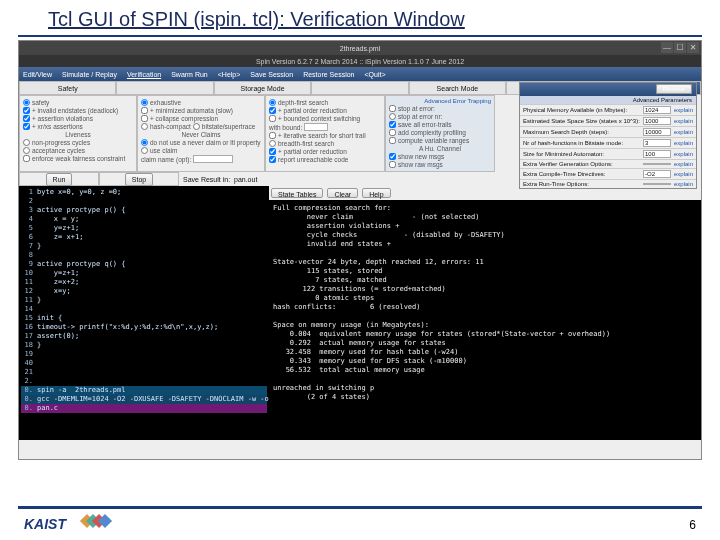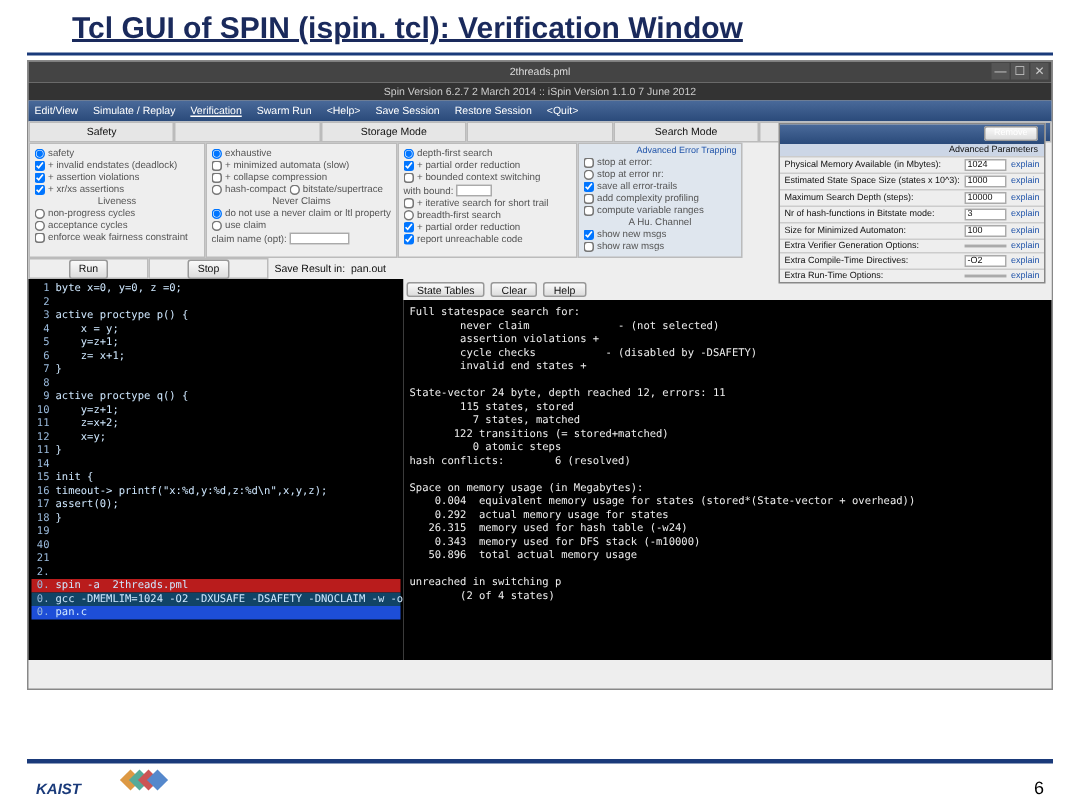"Tcl GUI of SPIN (ispin." .slide-title { font-weight: bold -> normal }
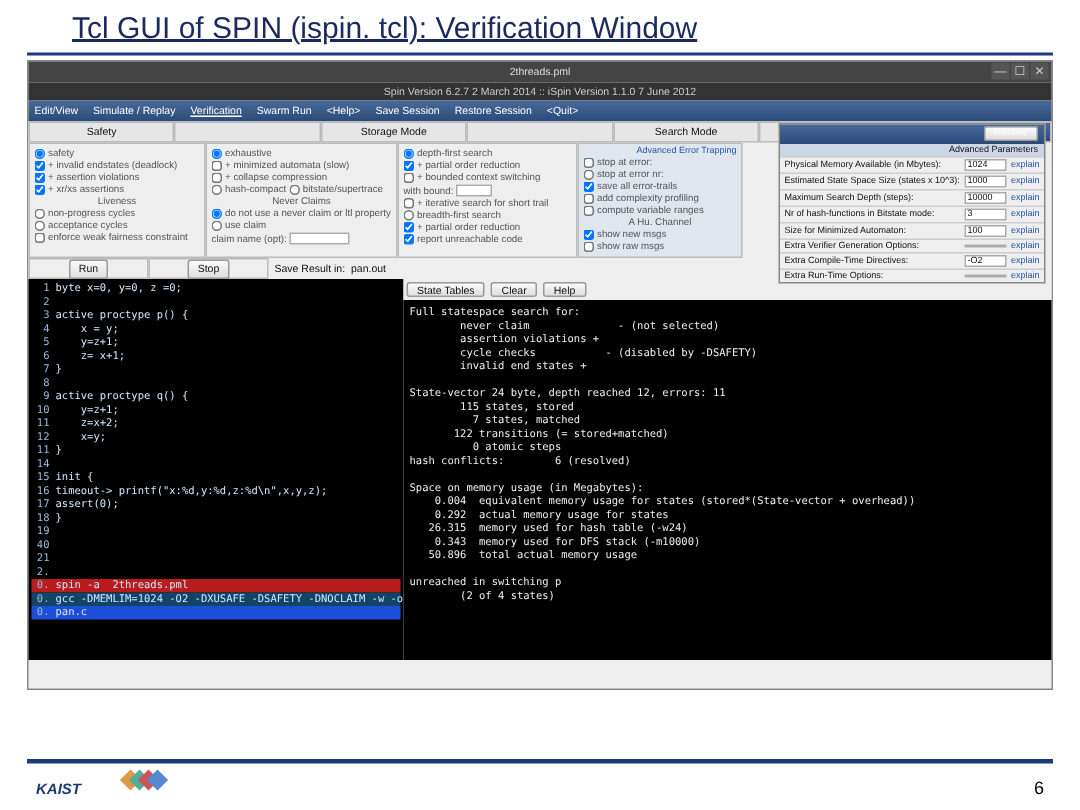"Full statespace search for:" span { text: statespace -> compression }
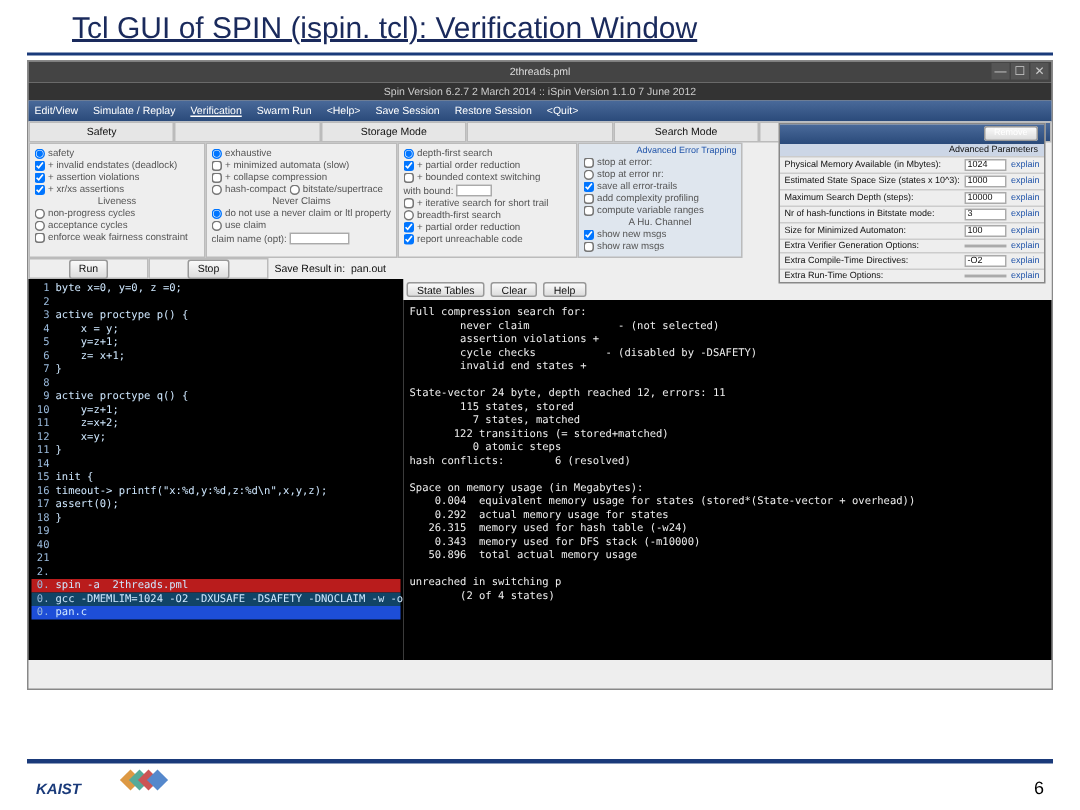"26.315 memory used for hash" span { text: 26.315 -> 32.458 }
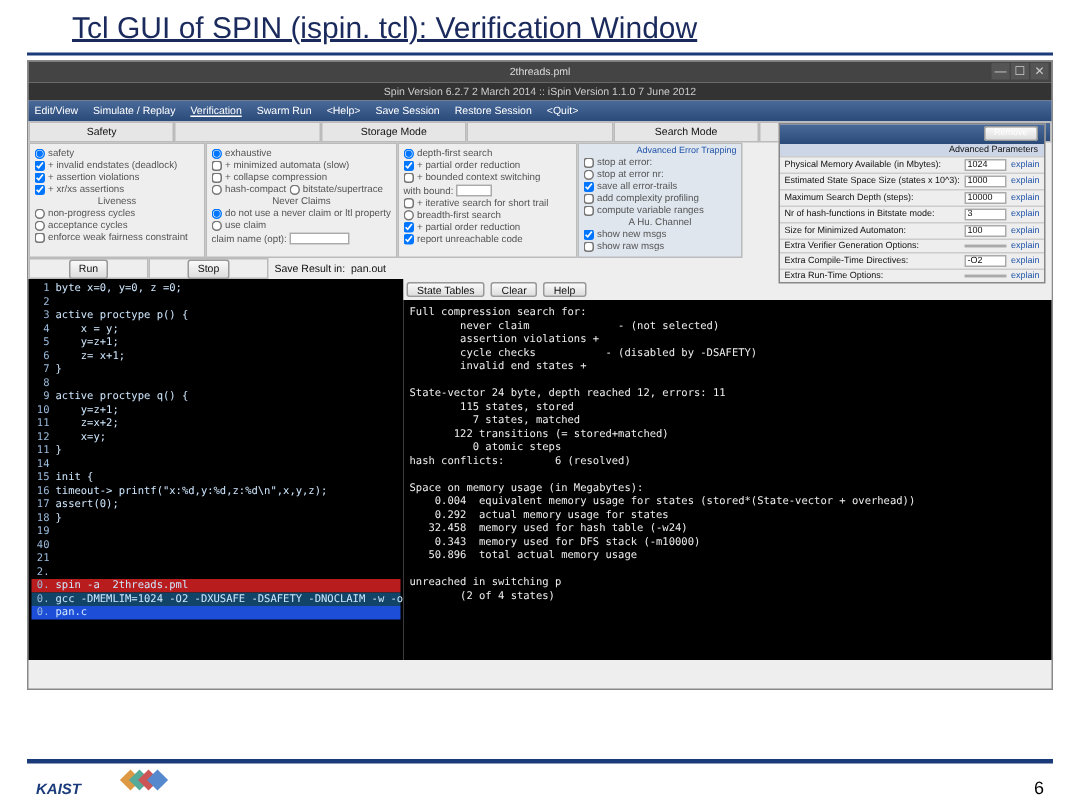"50.896 total actual memory usage" span { text: 50.896 -> 56.532 }
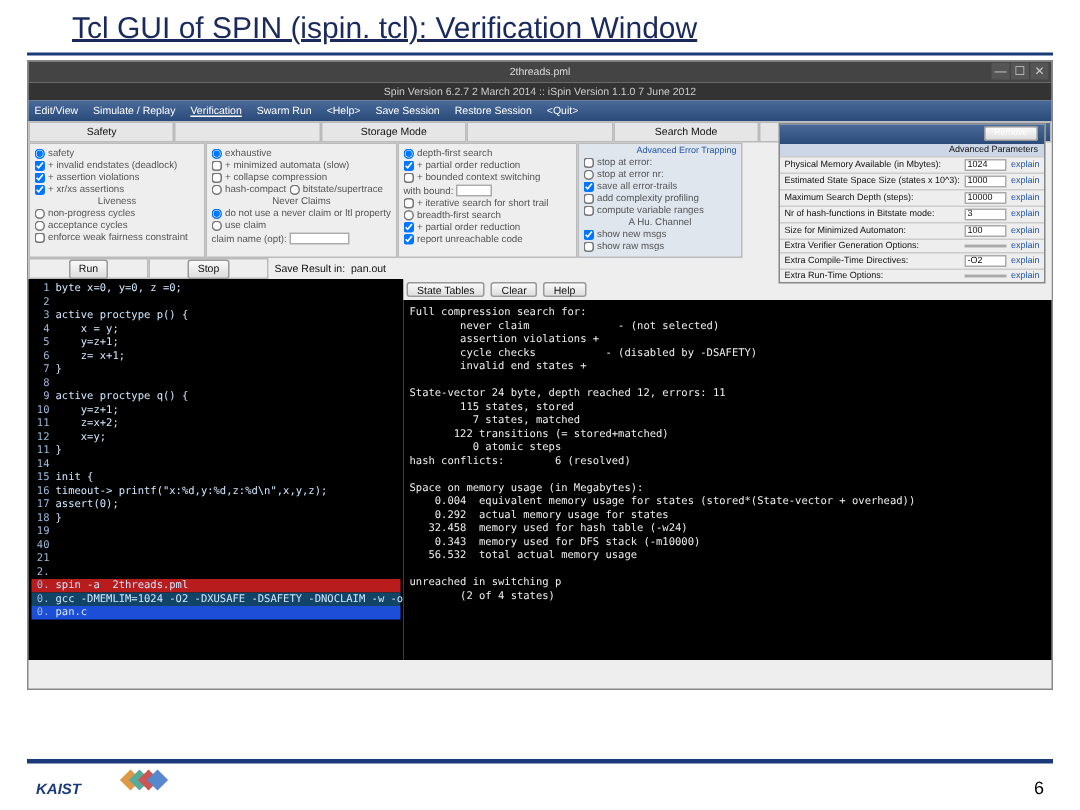"0. spin -a 2threads.pml" span { background: #b91c1c -> #0c4a6e }
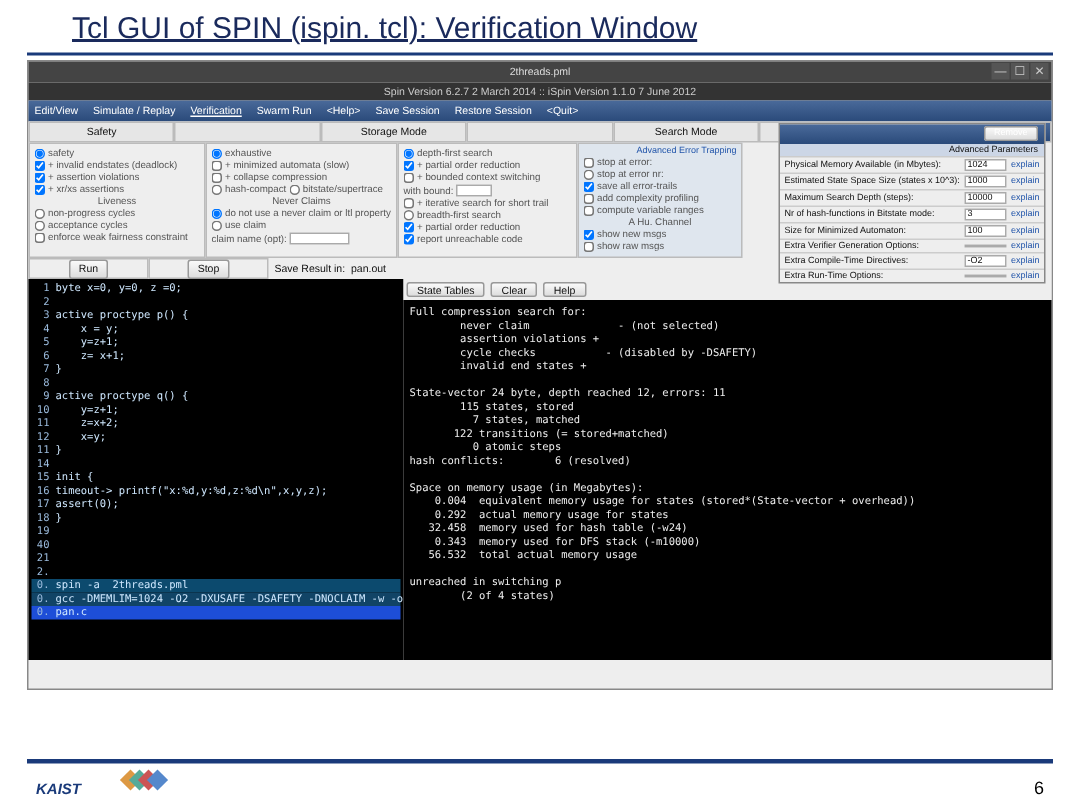"0. pan.c" span { background: #1d4ed8 -> #701a75 }
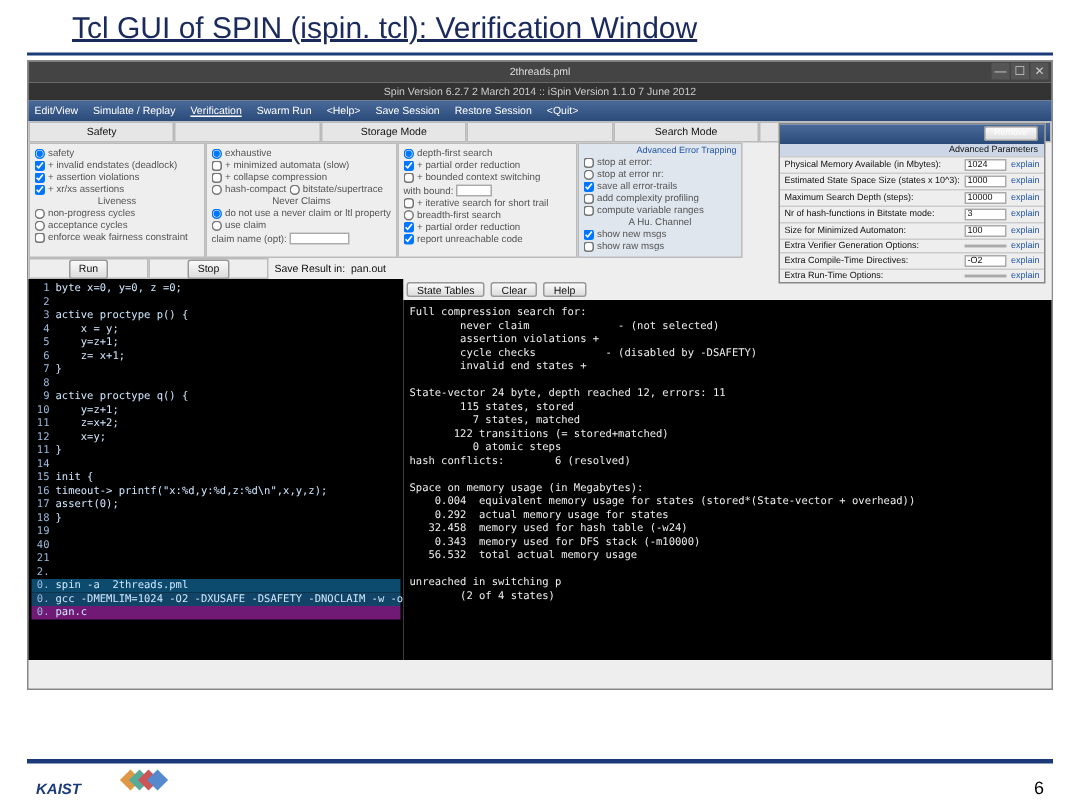"KAIST" .logo { font-size: 10px -> 14px }
